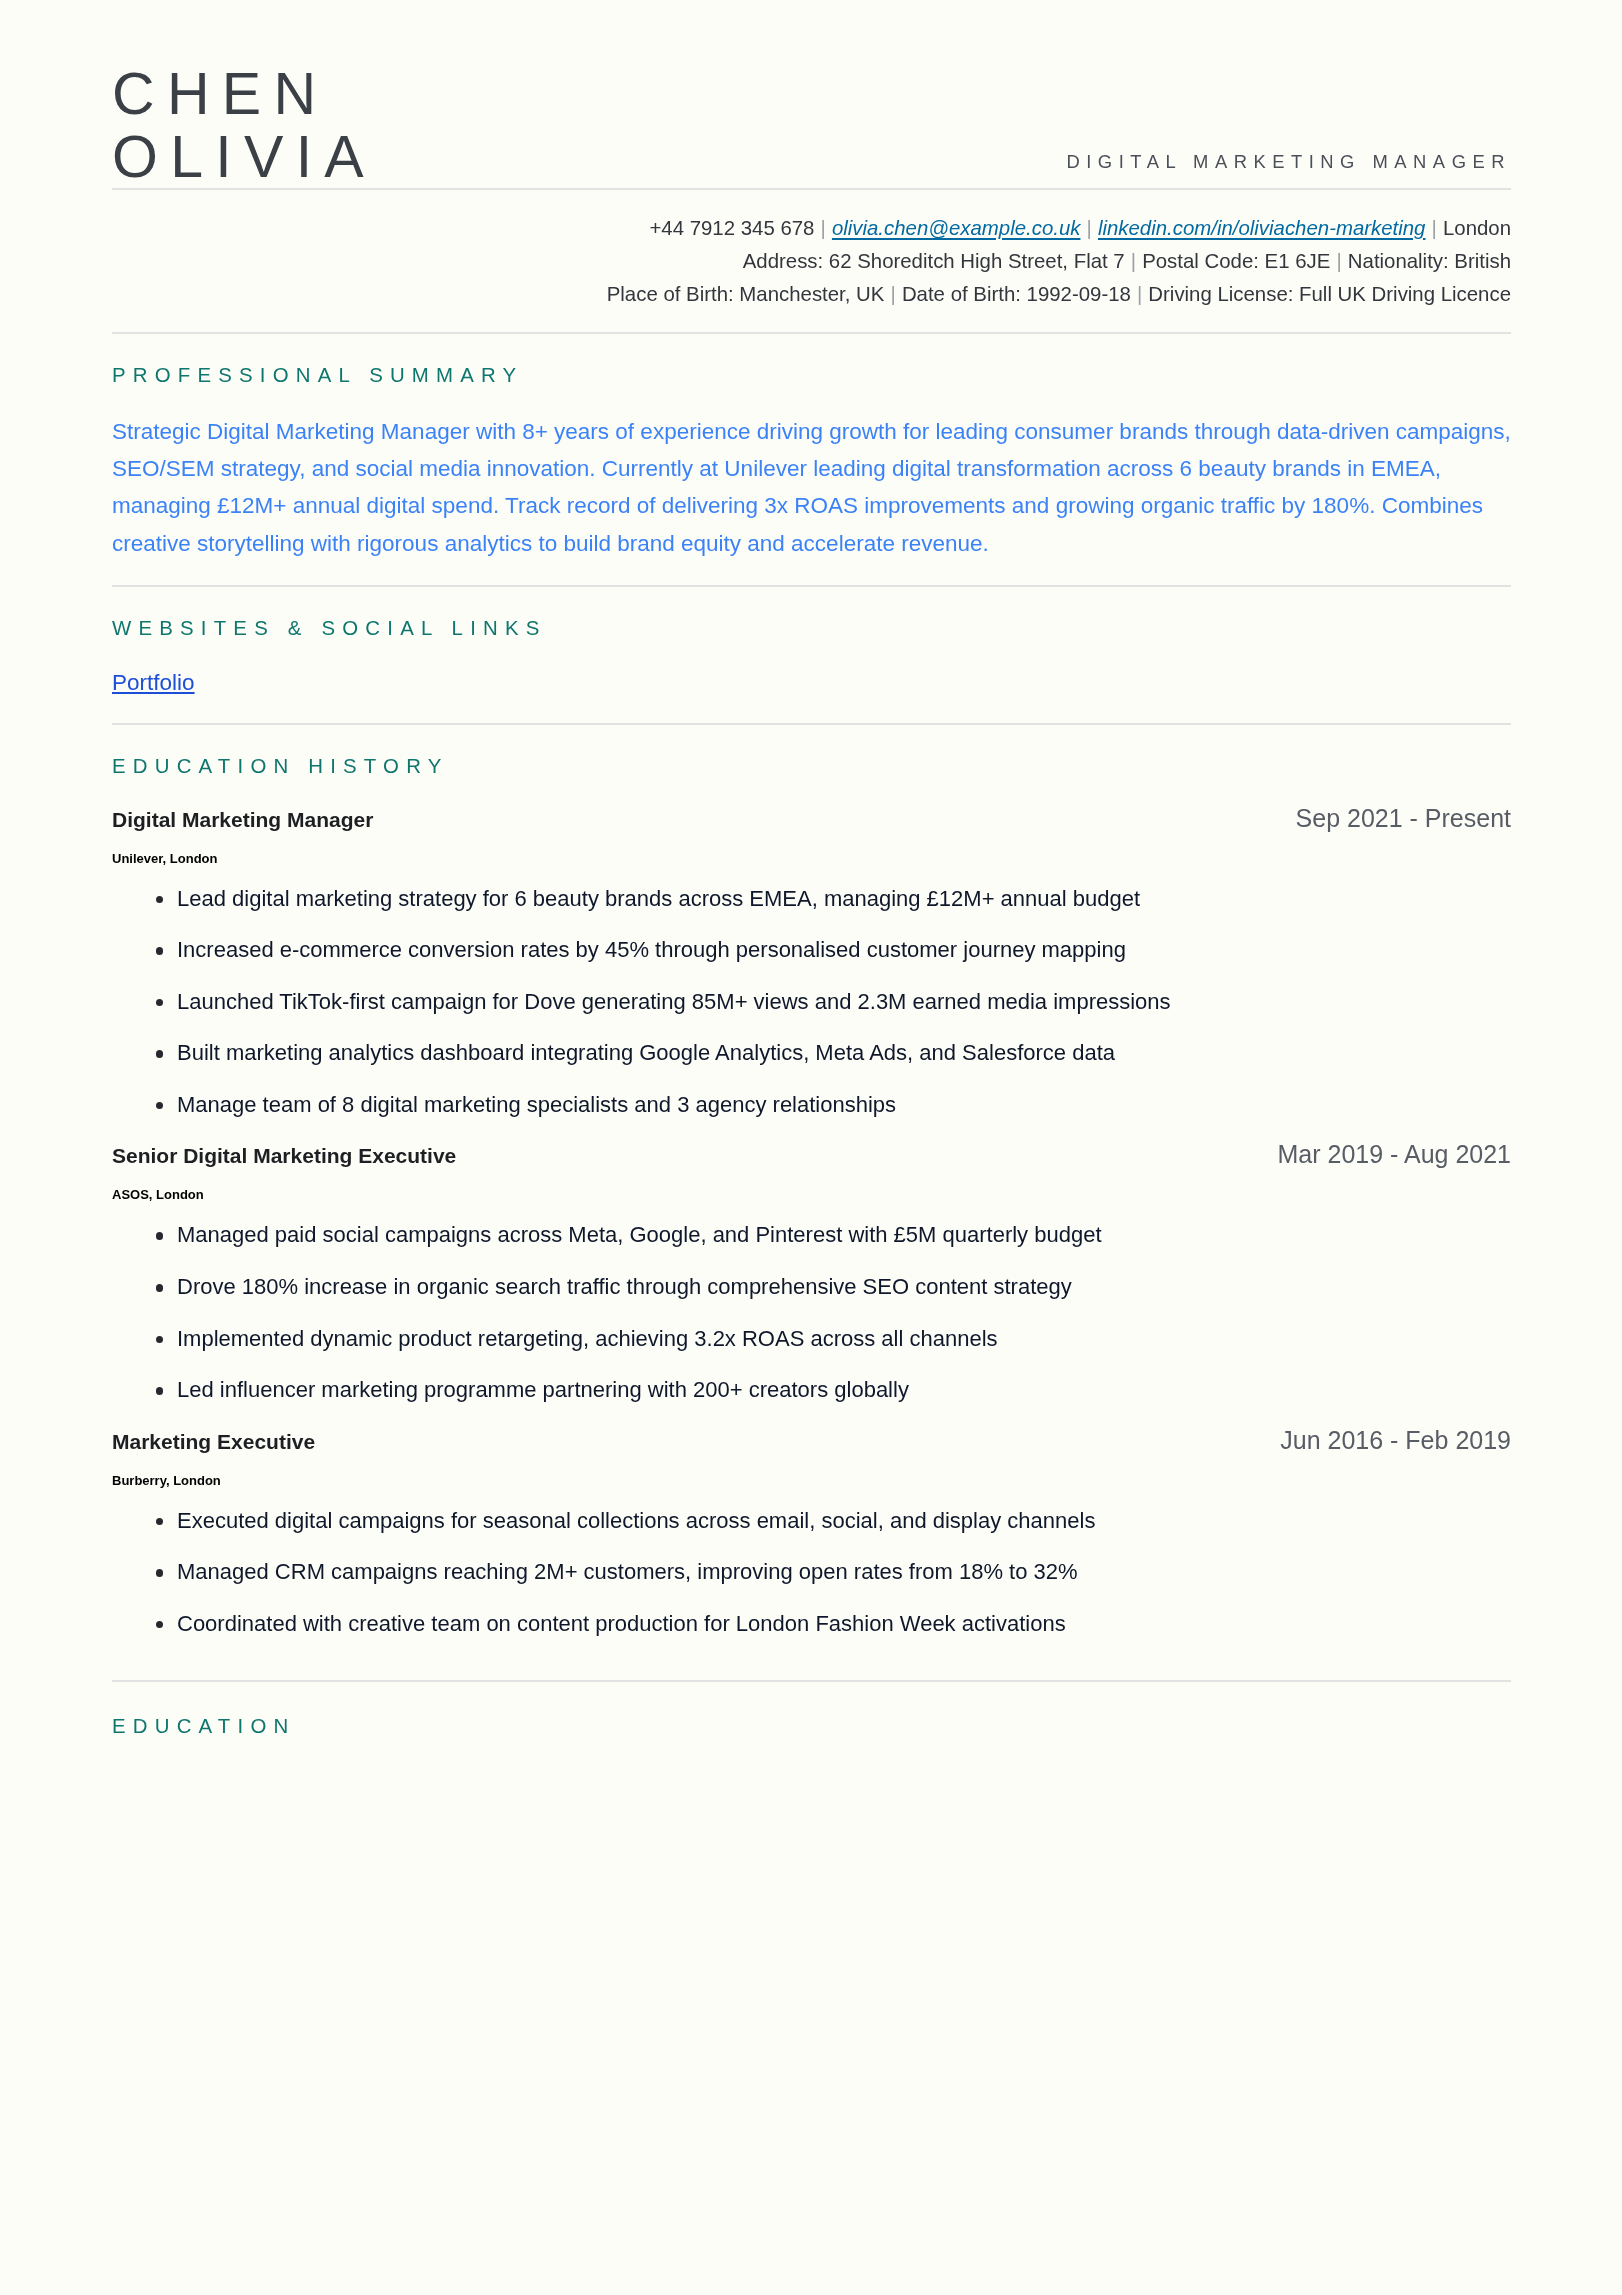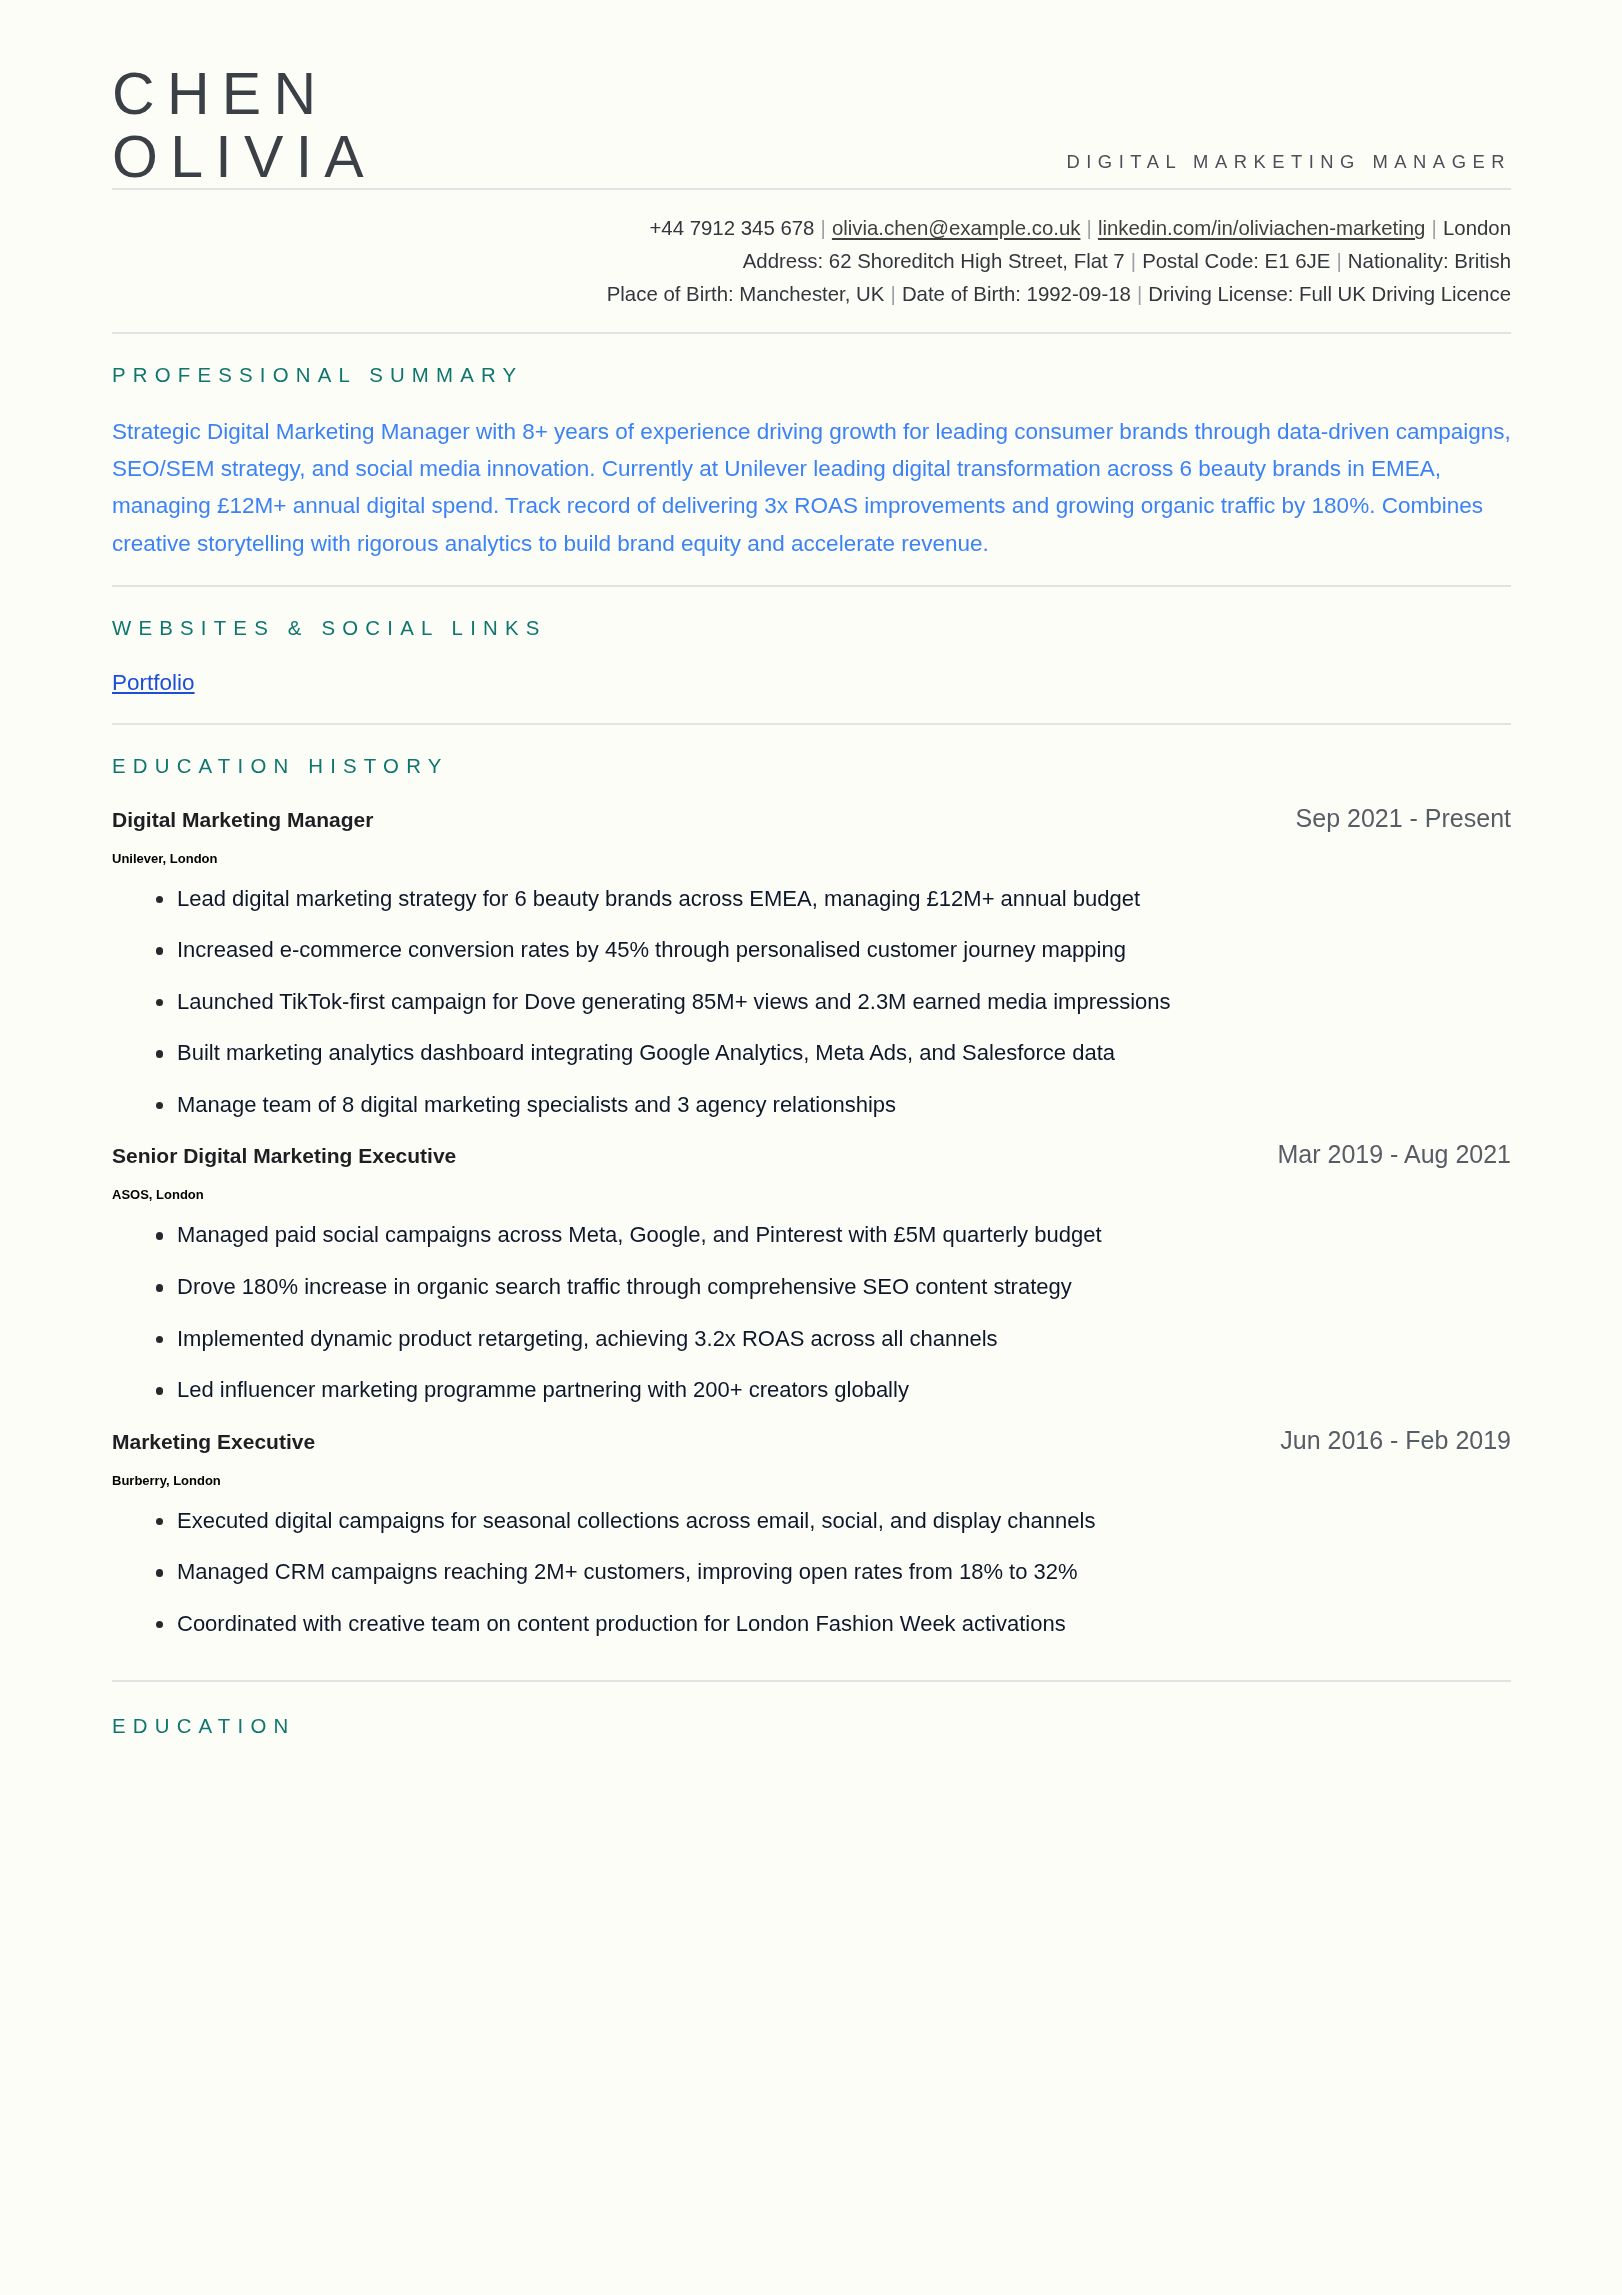"olivia.chen@example.co.uk" .contact .lnk { color: #404040 -> #0369a1; font-style: none -> italic }
